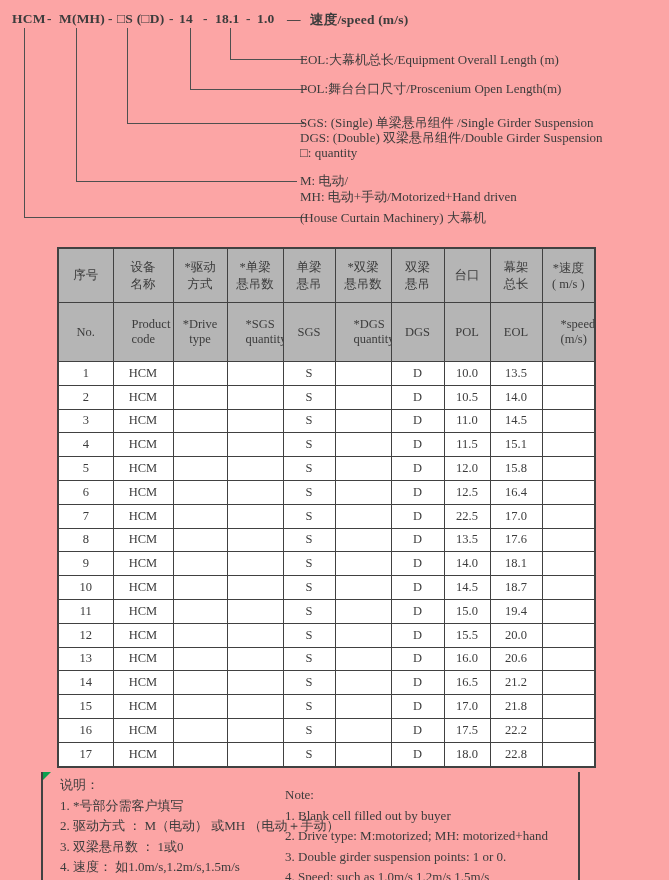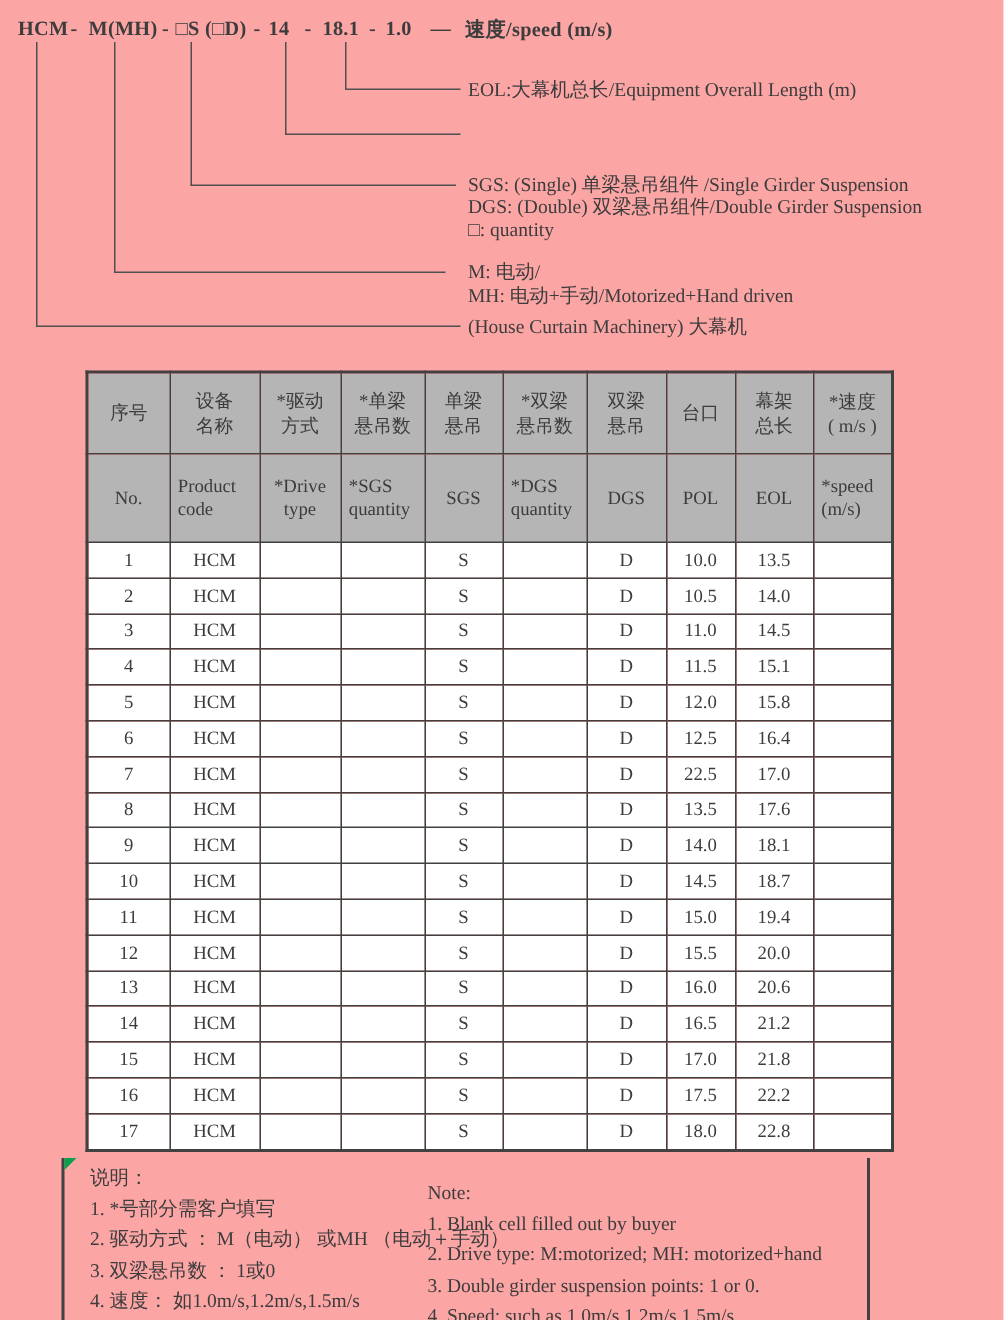"EOL:大幕机总长/Equipment Overall Length (m)" .dlabel { left: 312px -> 300px }
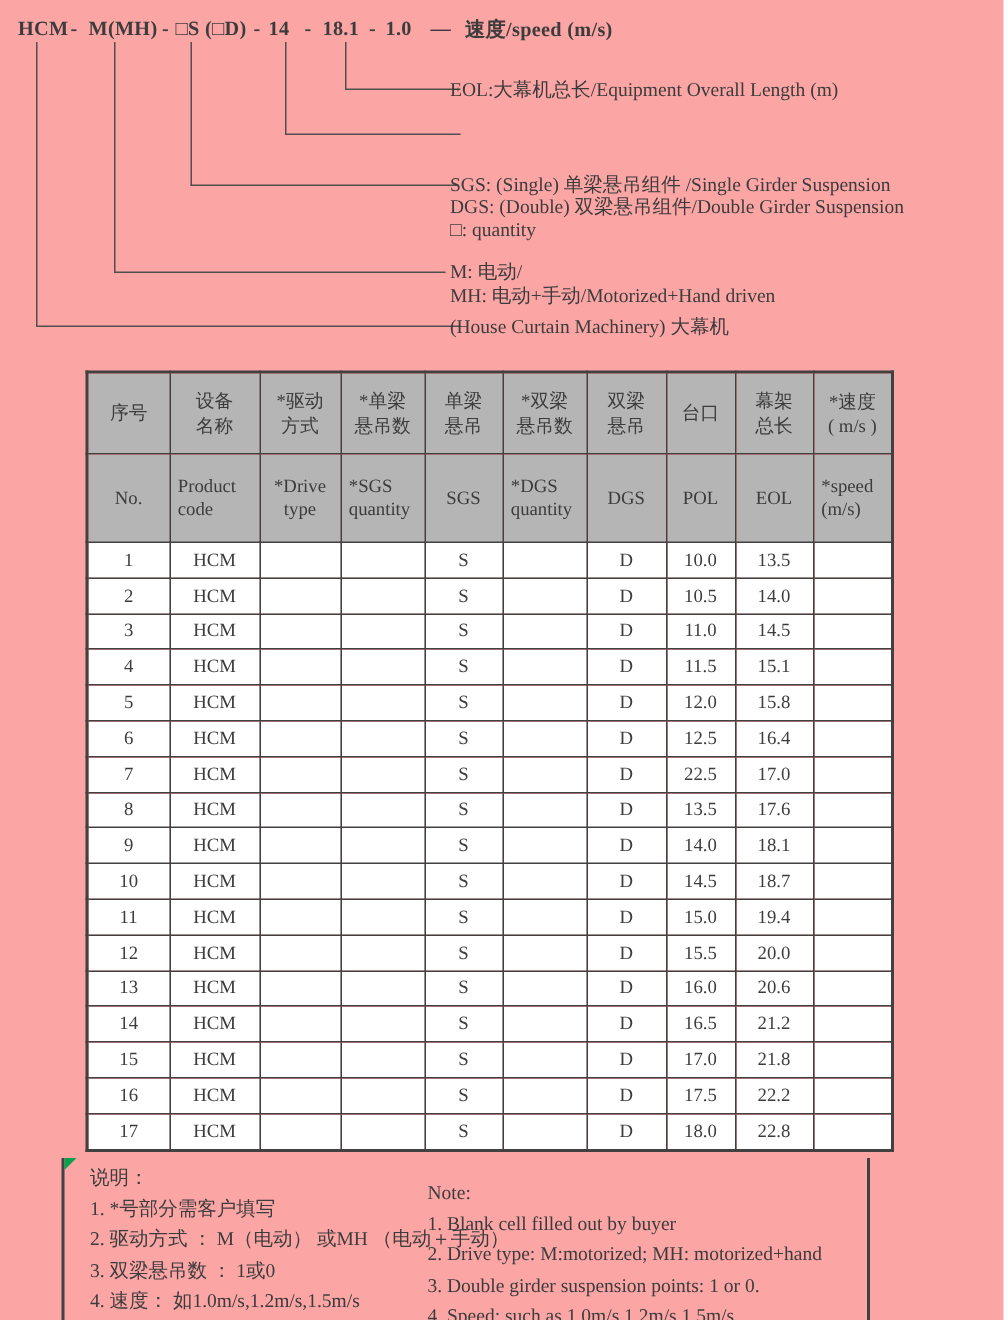"POL:舞台台口尺寸/Proscenium Open Length(m)" div.dlabel { html: none -> <div>POL:舞台台口尺寸/Proscenium Open Length(m)</div> }
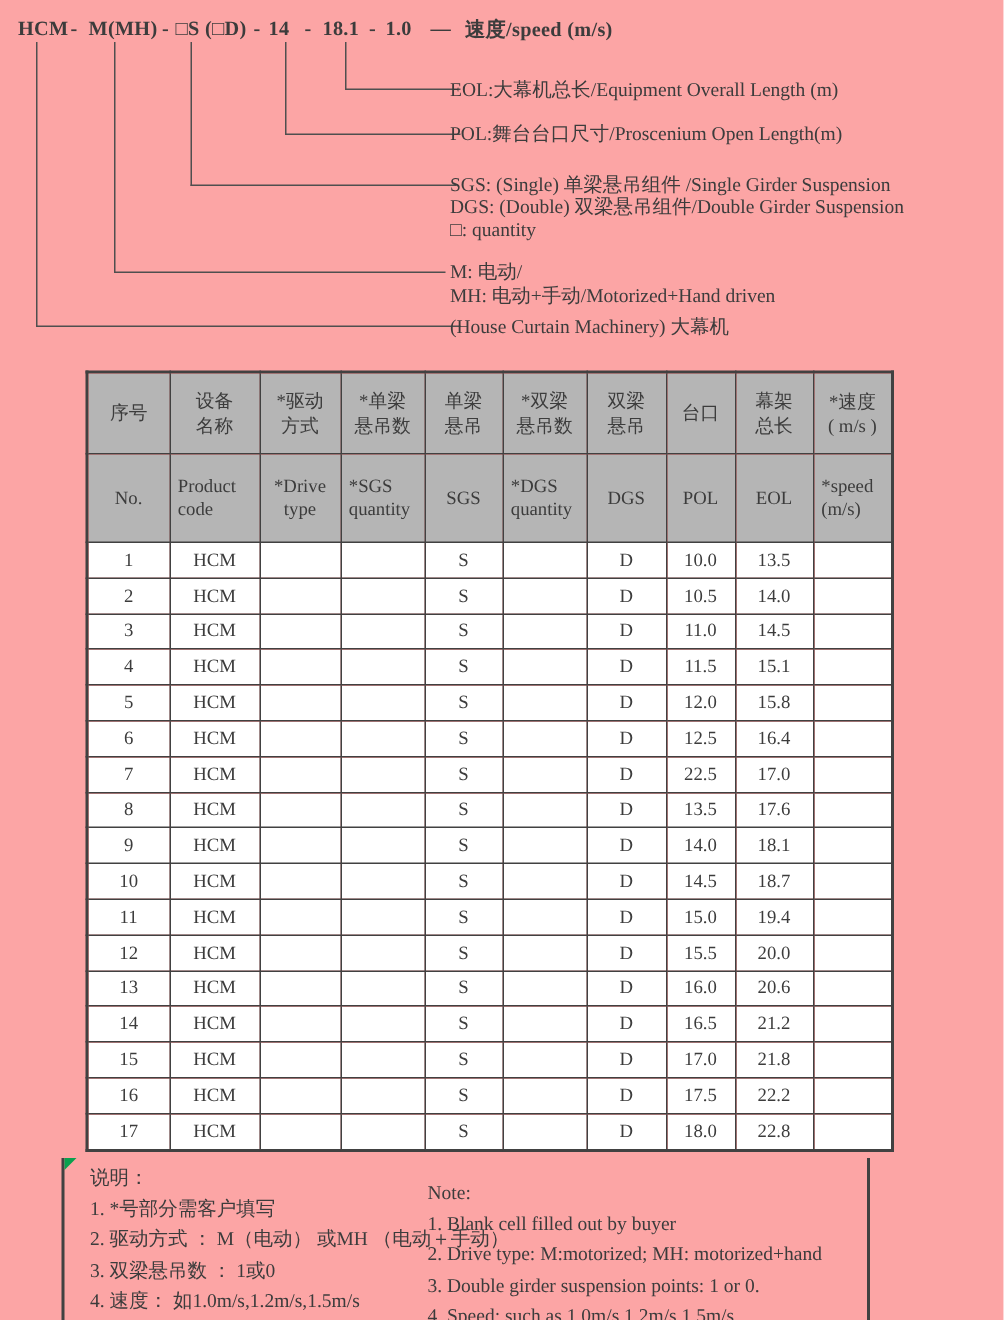"Product" .spec-table thead th.ta-l { padding-left: 5px -> 18px }
